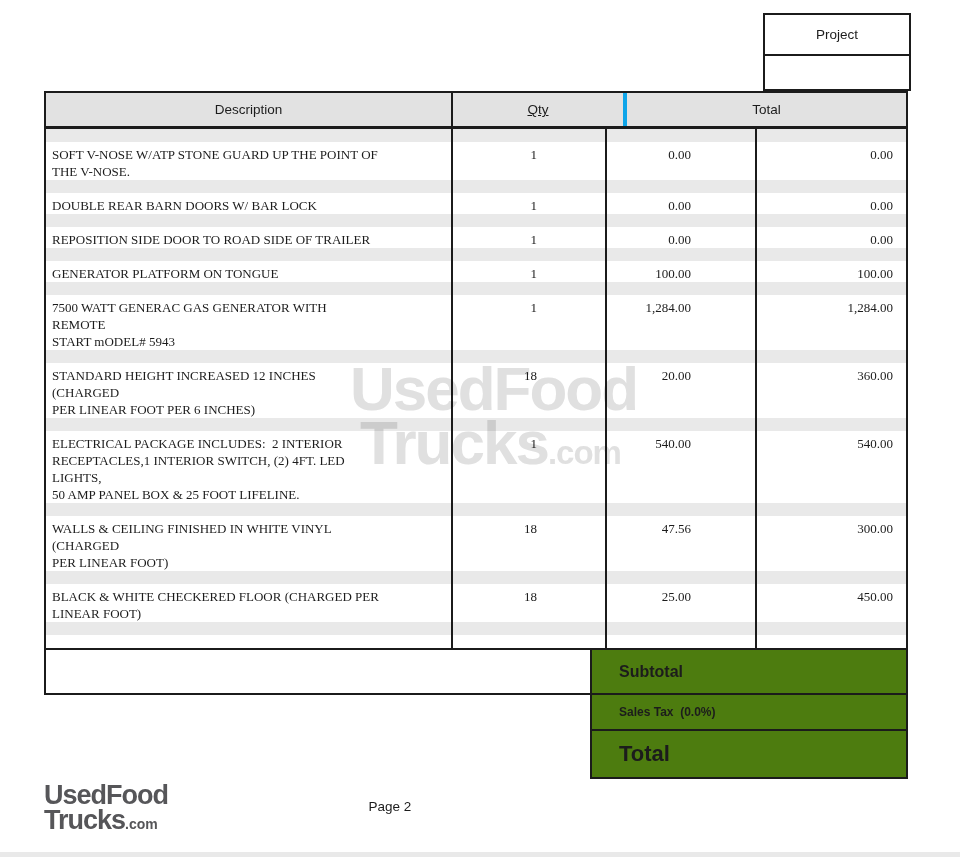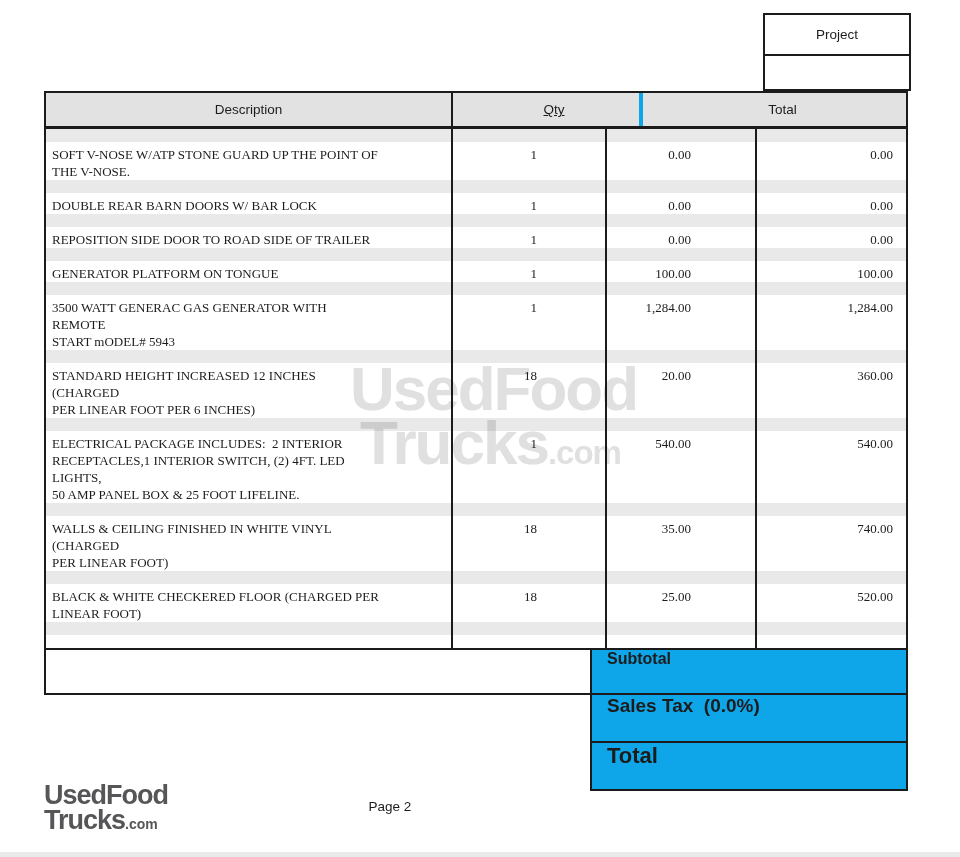"Description" .thead { gap: 16px -> none }
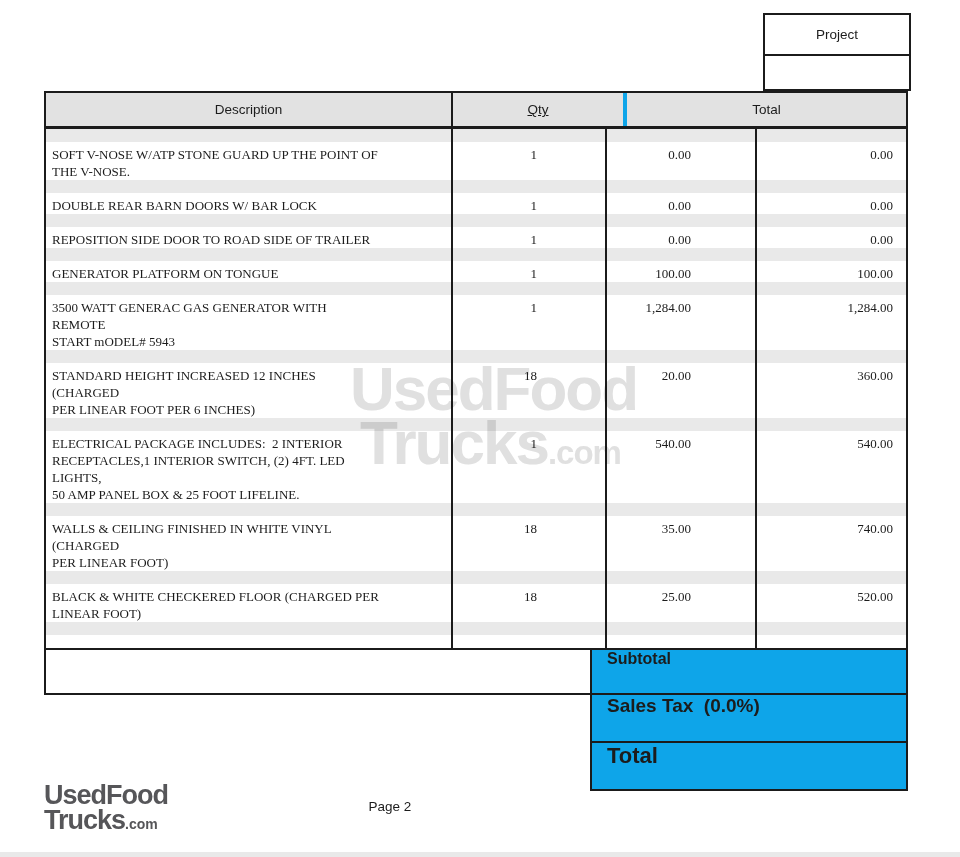"3500 WATT GENERAC GAS GENERATOR" div.cell { text: 3500 -> 7500 }
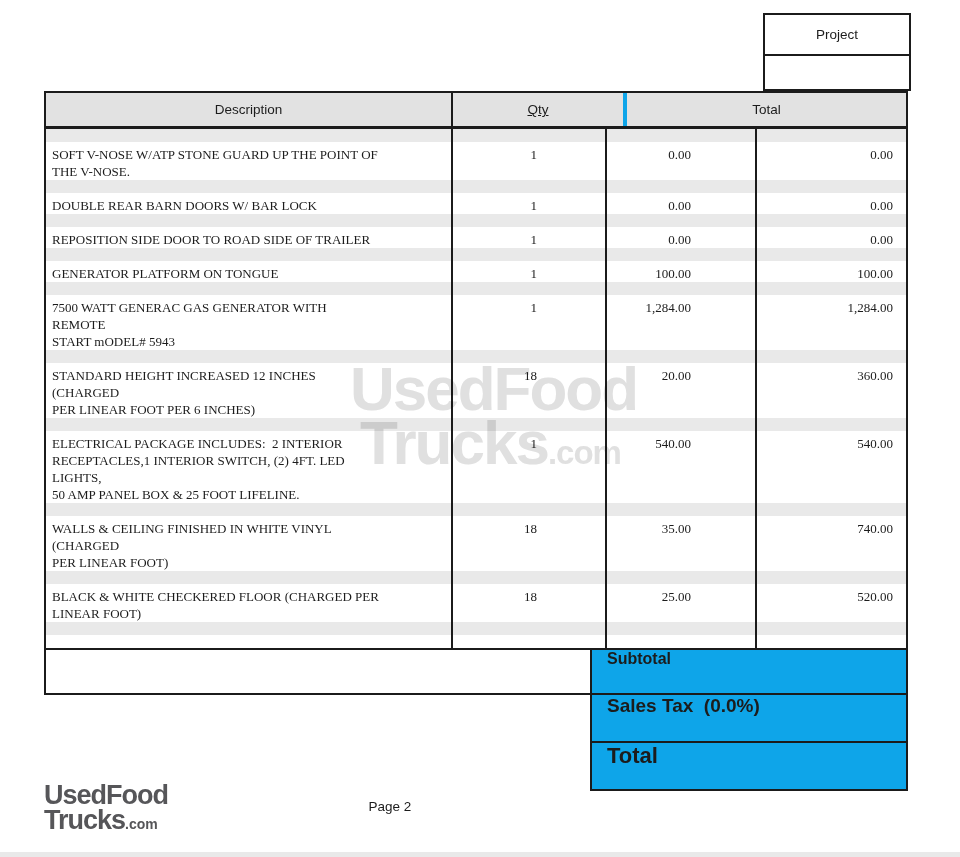"35.00" div.cell { text: 35.00 -> 47.56 }
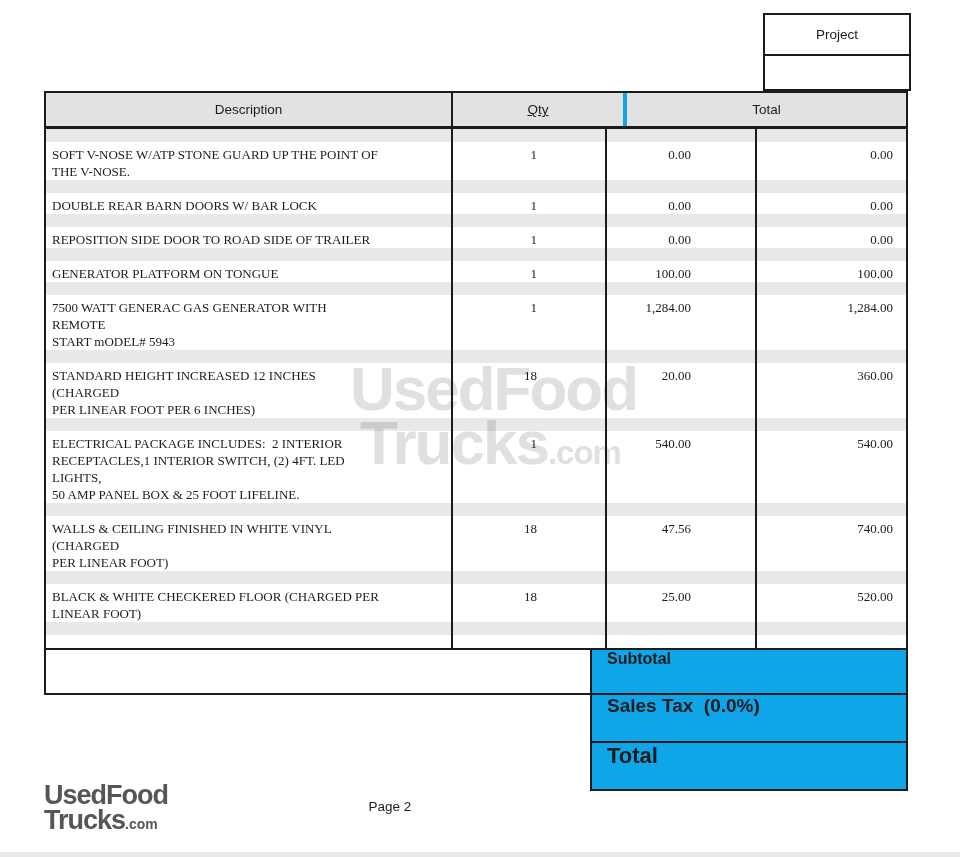"740.00" div.cell { text: 740.00 -> 300.00 }
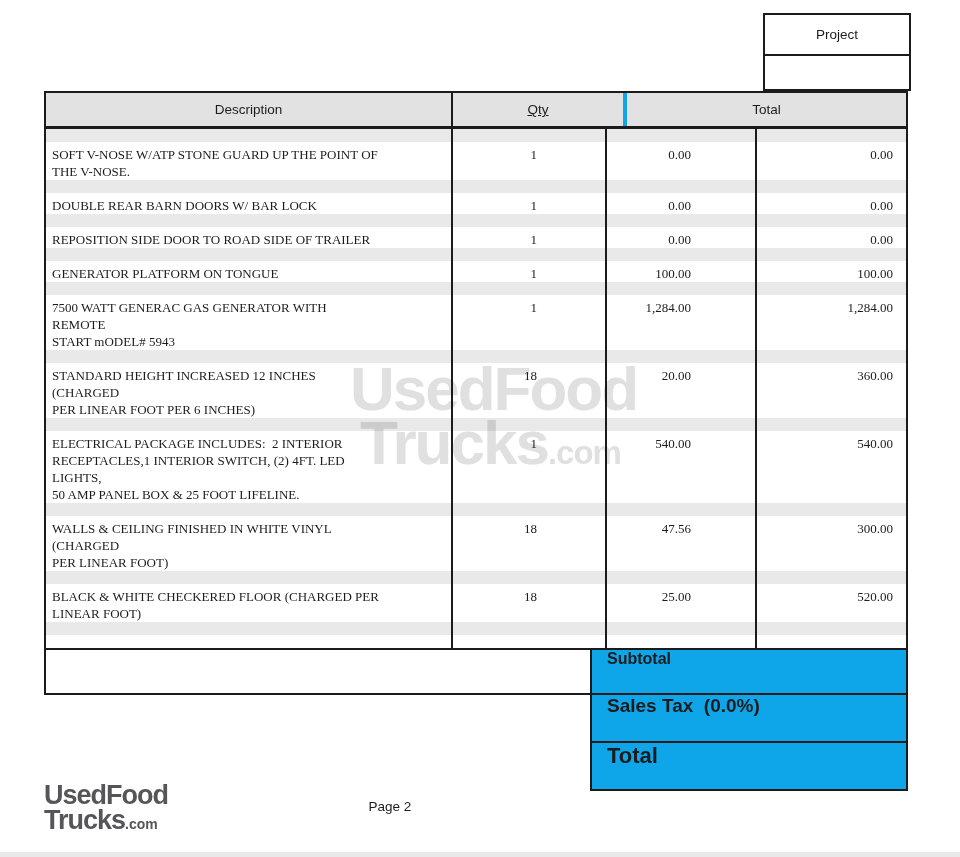"520.00" div.cell { text: 520.00 -> 450.00 }
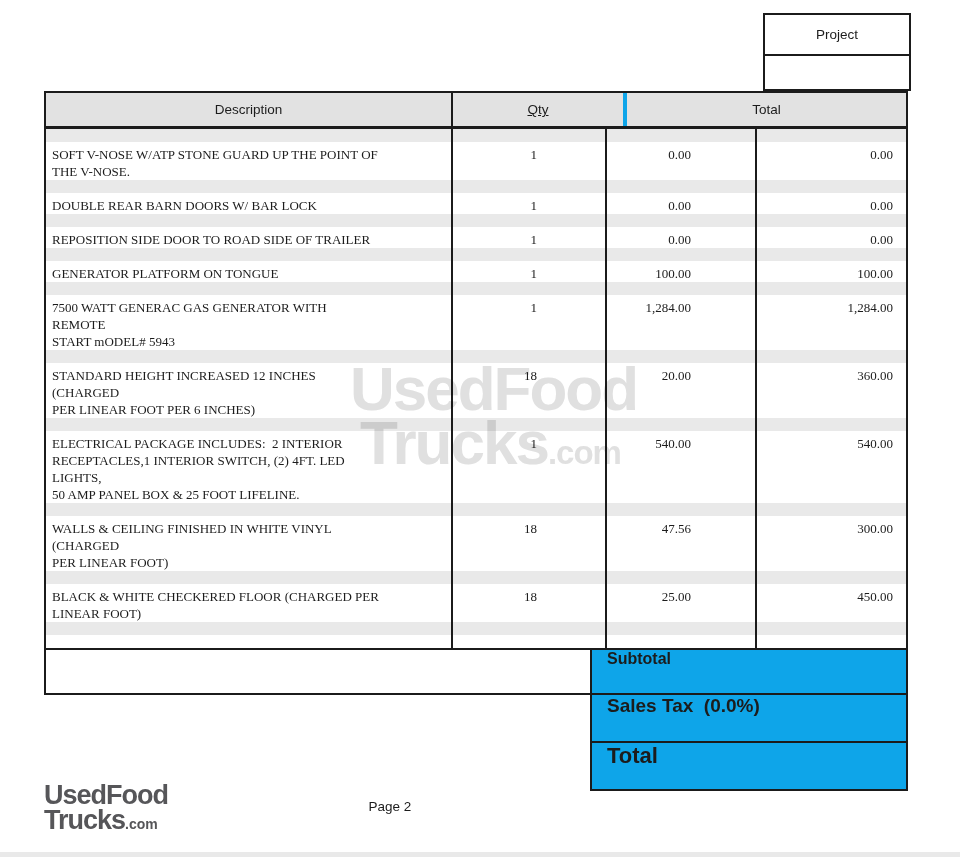"Subtotal" .summary-row { align-items: flex-start -> center; background: #0ea5e9 -> #4d7c0f; padding-left: 15px -> 27px }
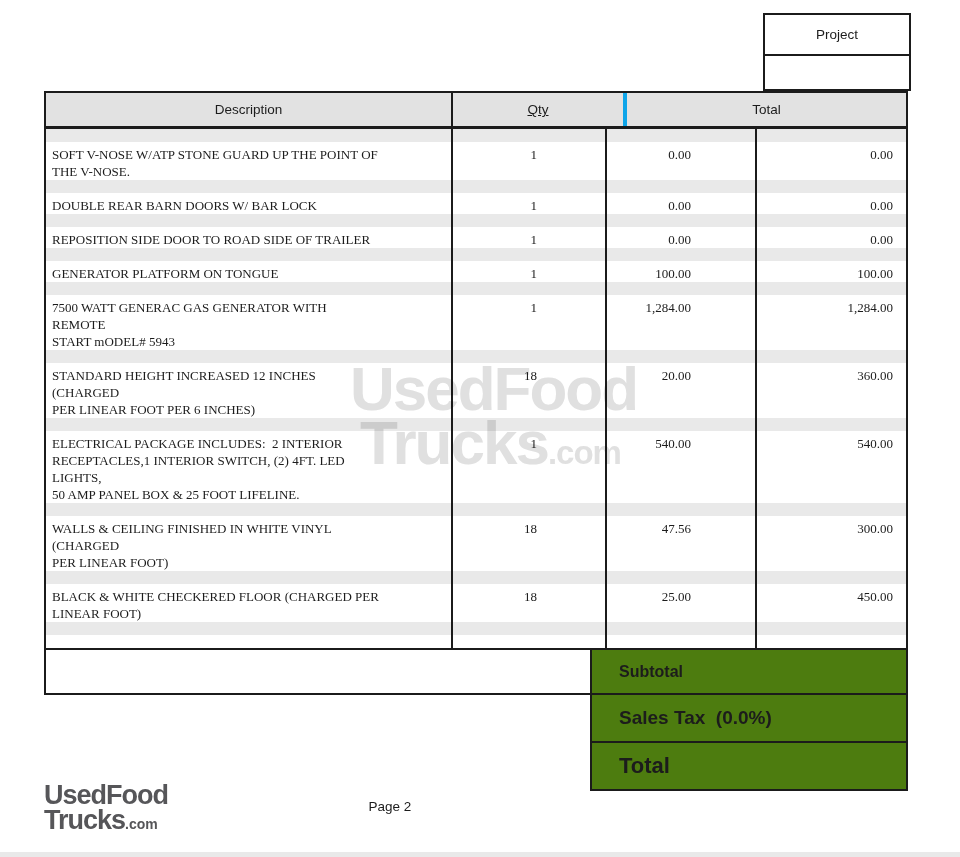"Sales Tax (0.0%)" .summary-row.salestax { font-size: 19px -> 12px; height: 50px -> 38px }
